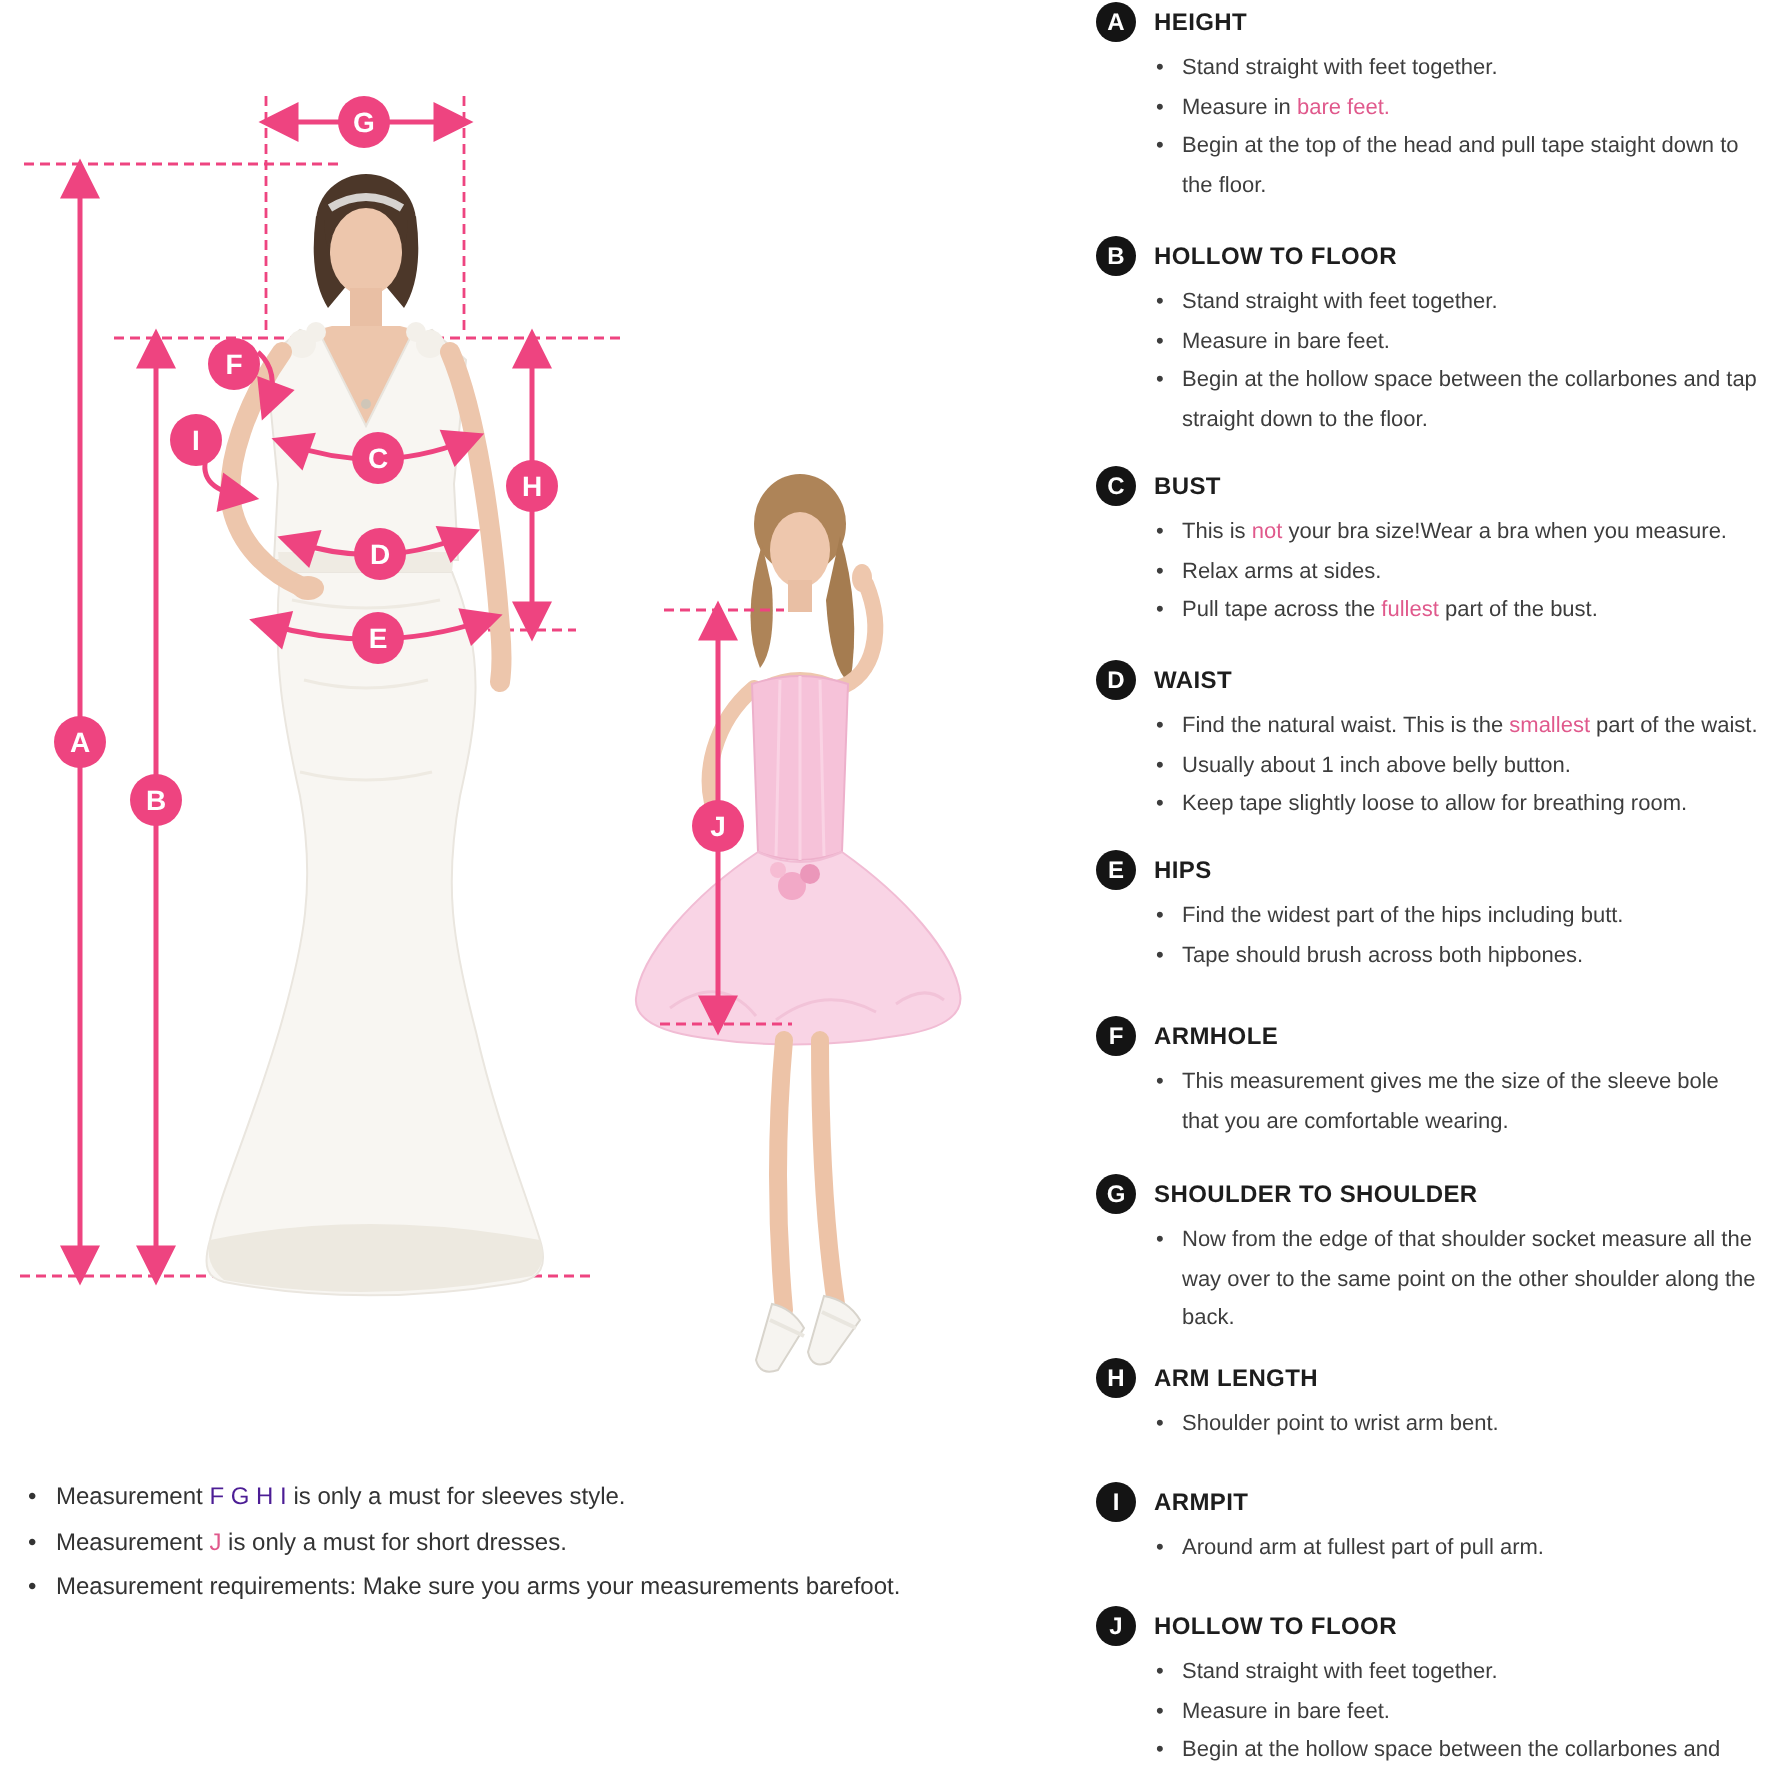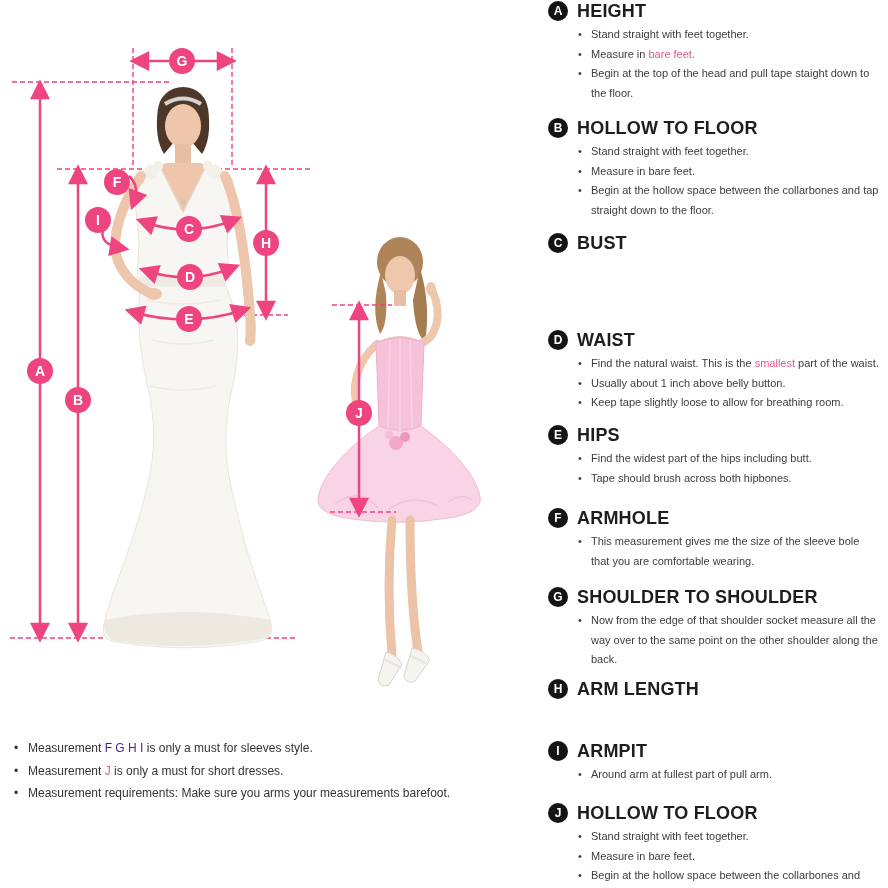"HEIGHT" .mtitle { font-size: 18px -> 12px }
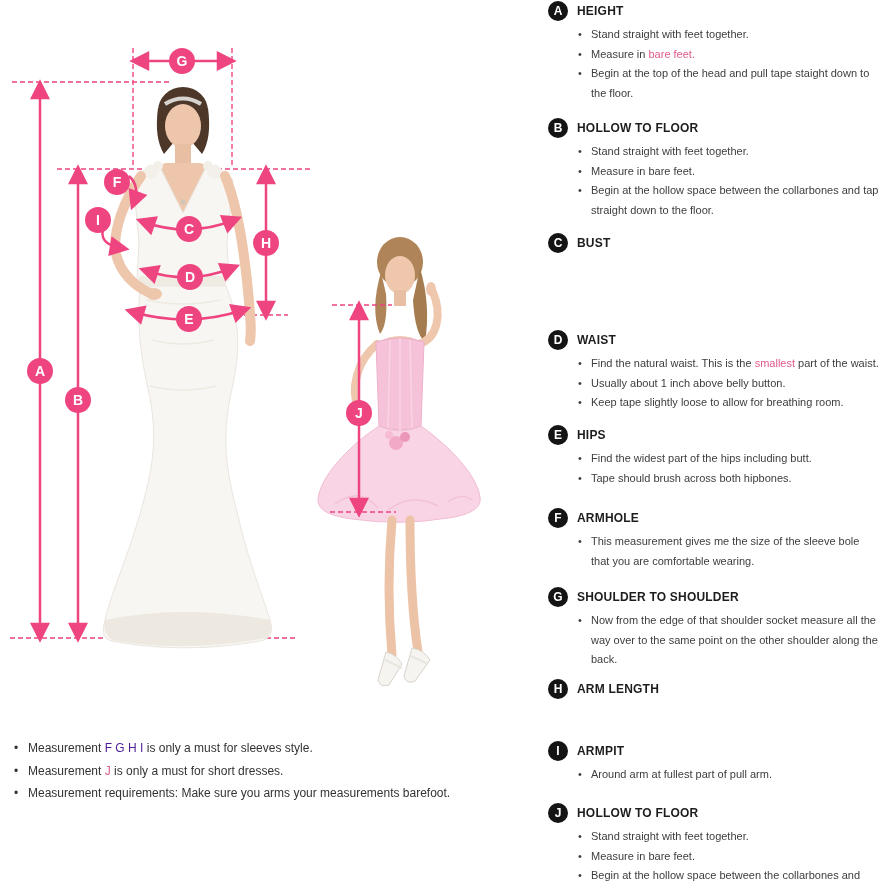"This is not your bra" div.bullets { html: none -> <div> <div><span>This is </span><span>not</span><span> your bra size!Wear a bra when you measure.</span></div> <div><span>Relax arms at sides.</span></div> <div><span>Pull tape across the </span><span>fullest</span><span> part of the bust.</span></div> </div> }
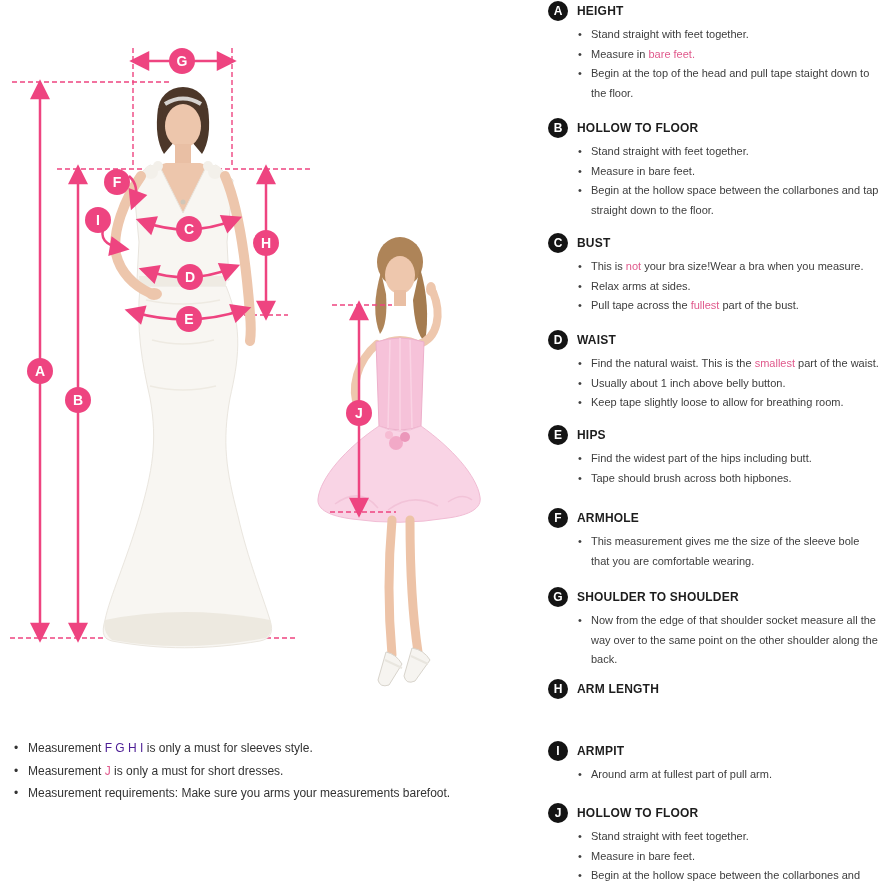"Shoulder point to wrist arm" div.bullets { html: none -> <div> <div><span>Shoulder point to wrist arm bent.</span></div> </div> }
